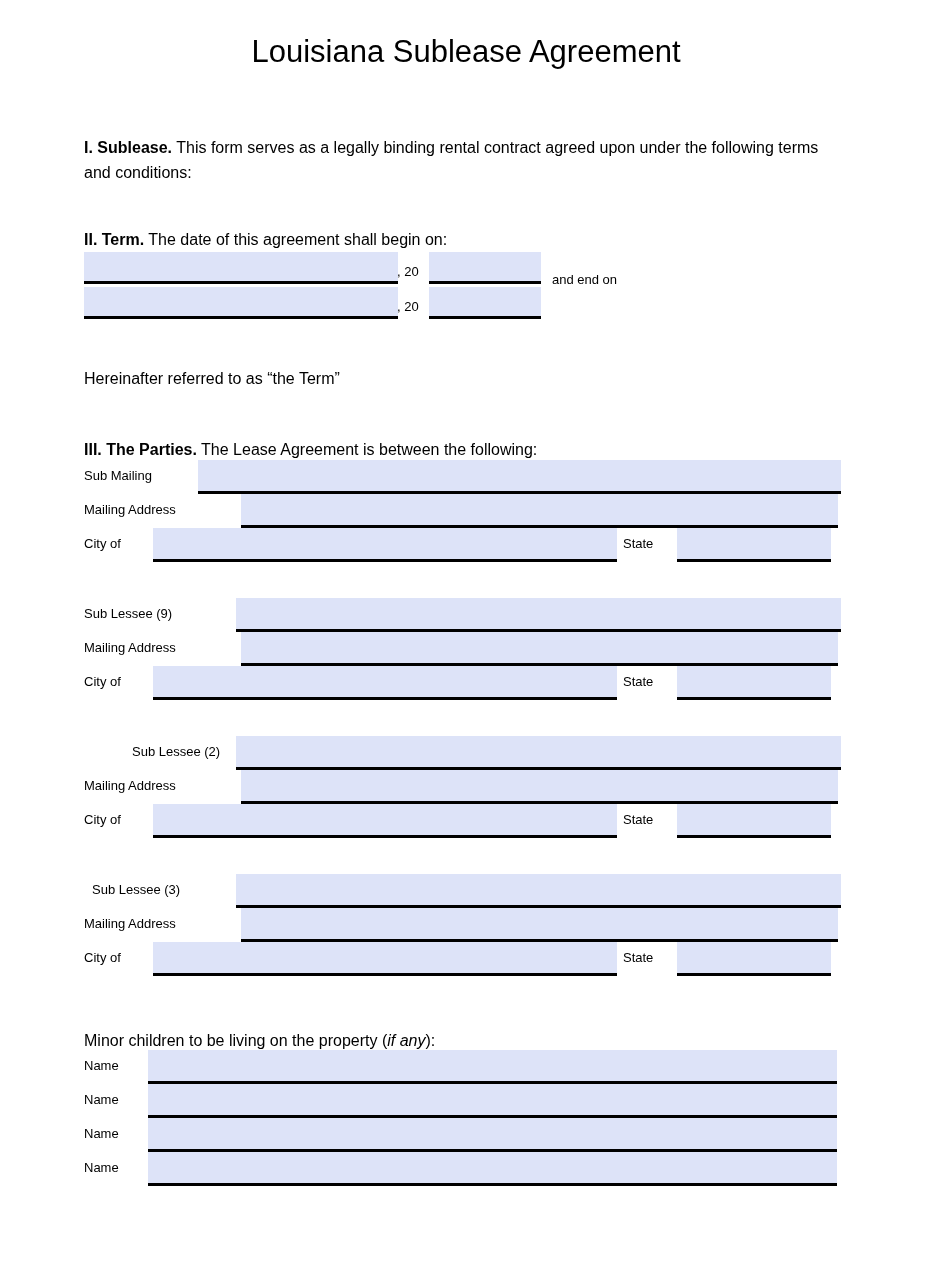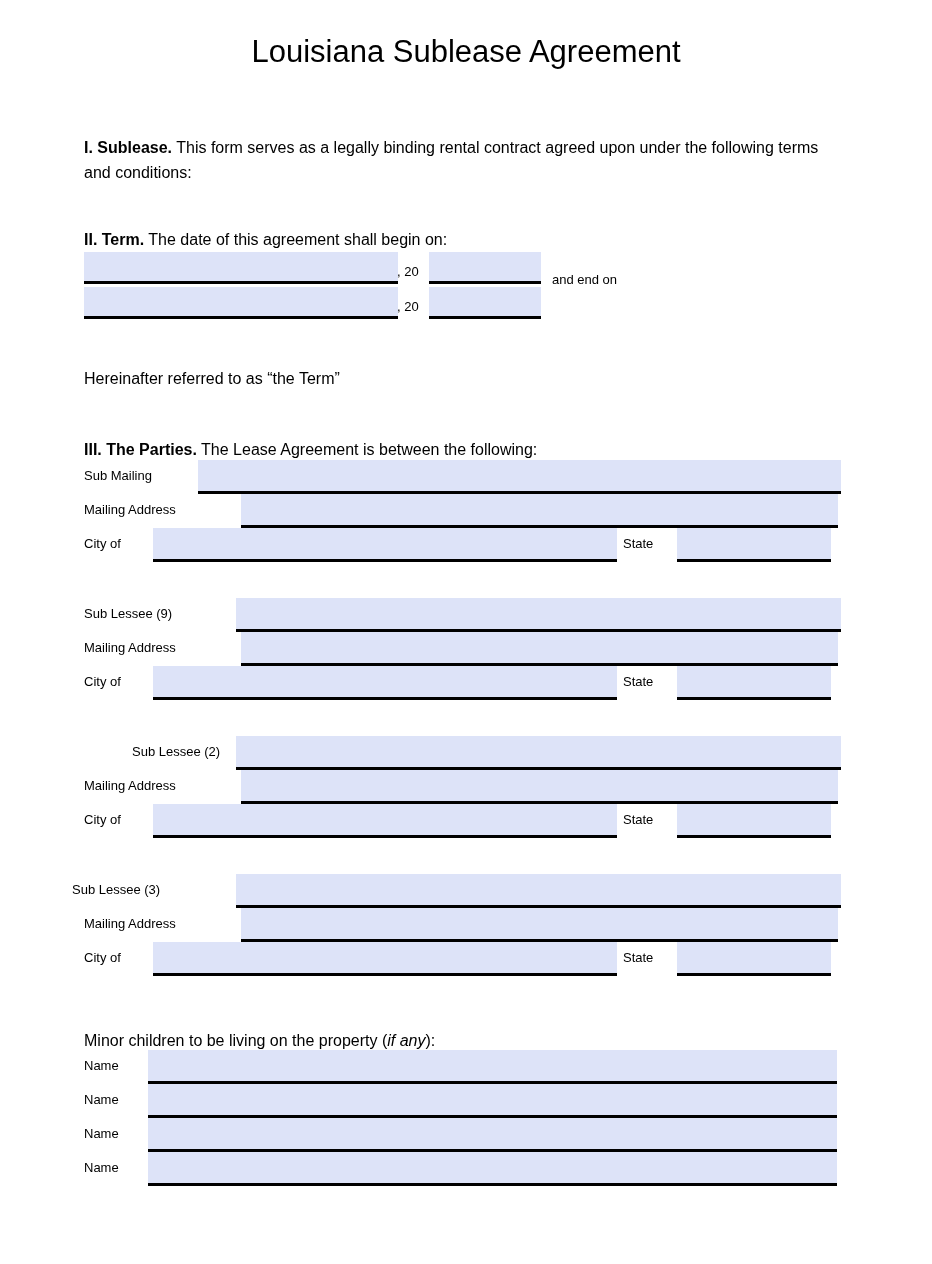"Sub Lessee (3)" span.lbl { left: 72px -> 92px }
